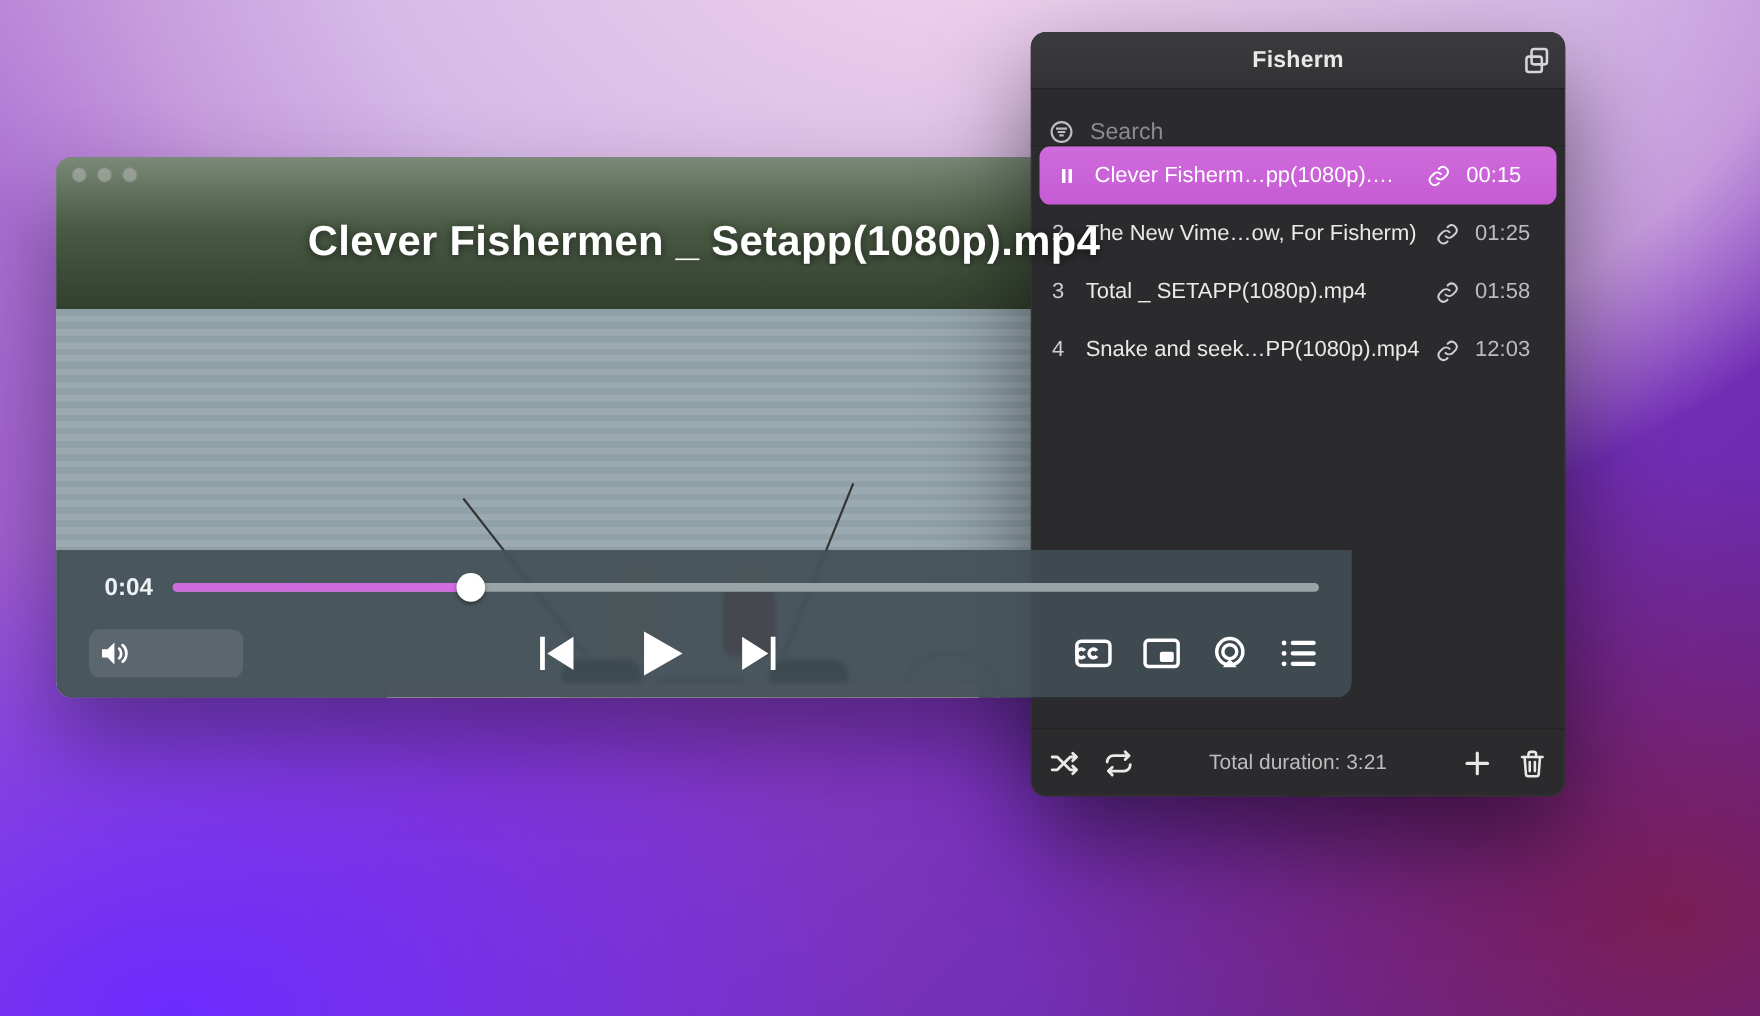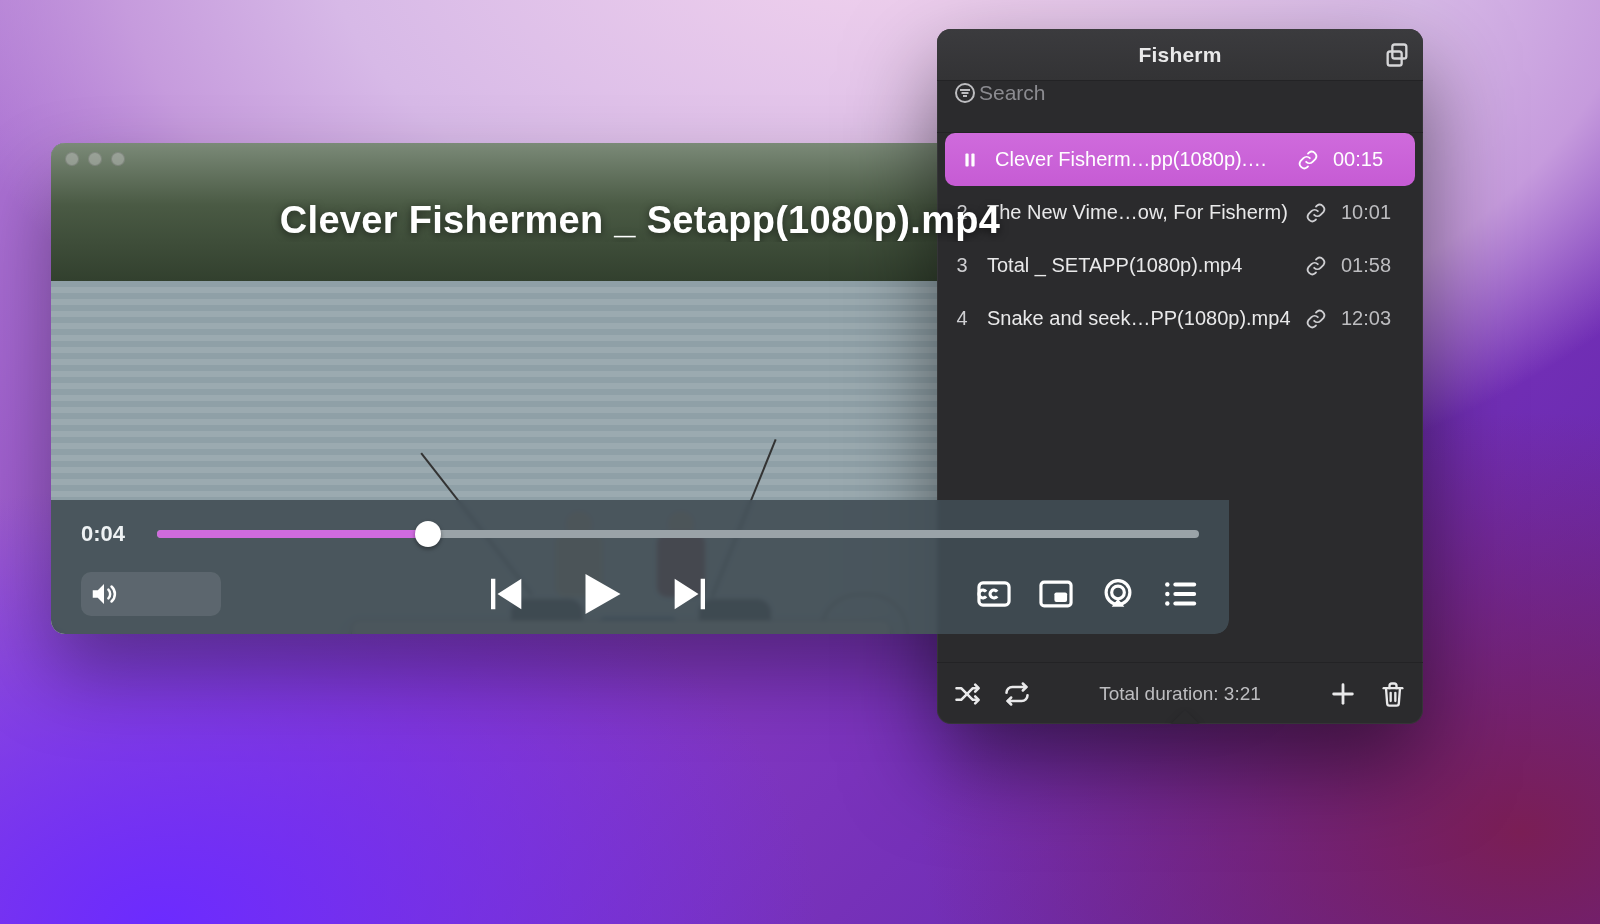"Search" .pl-search { align-items: flex-start -> flex-end; gap: 2px -> 14px }
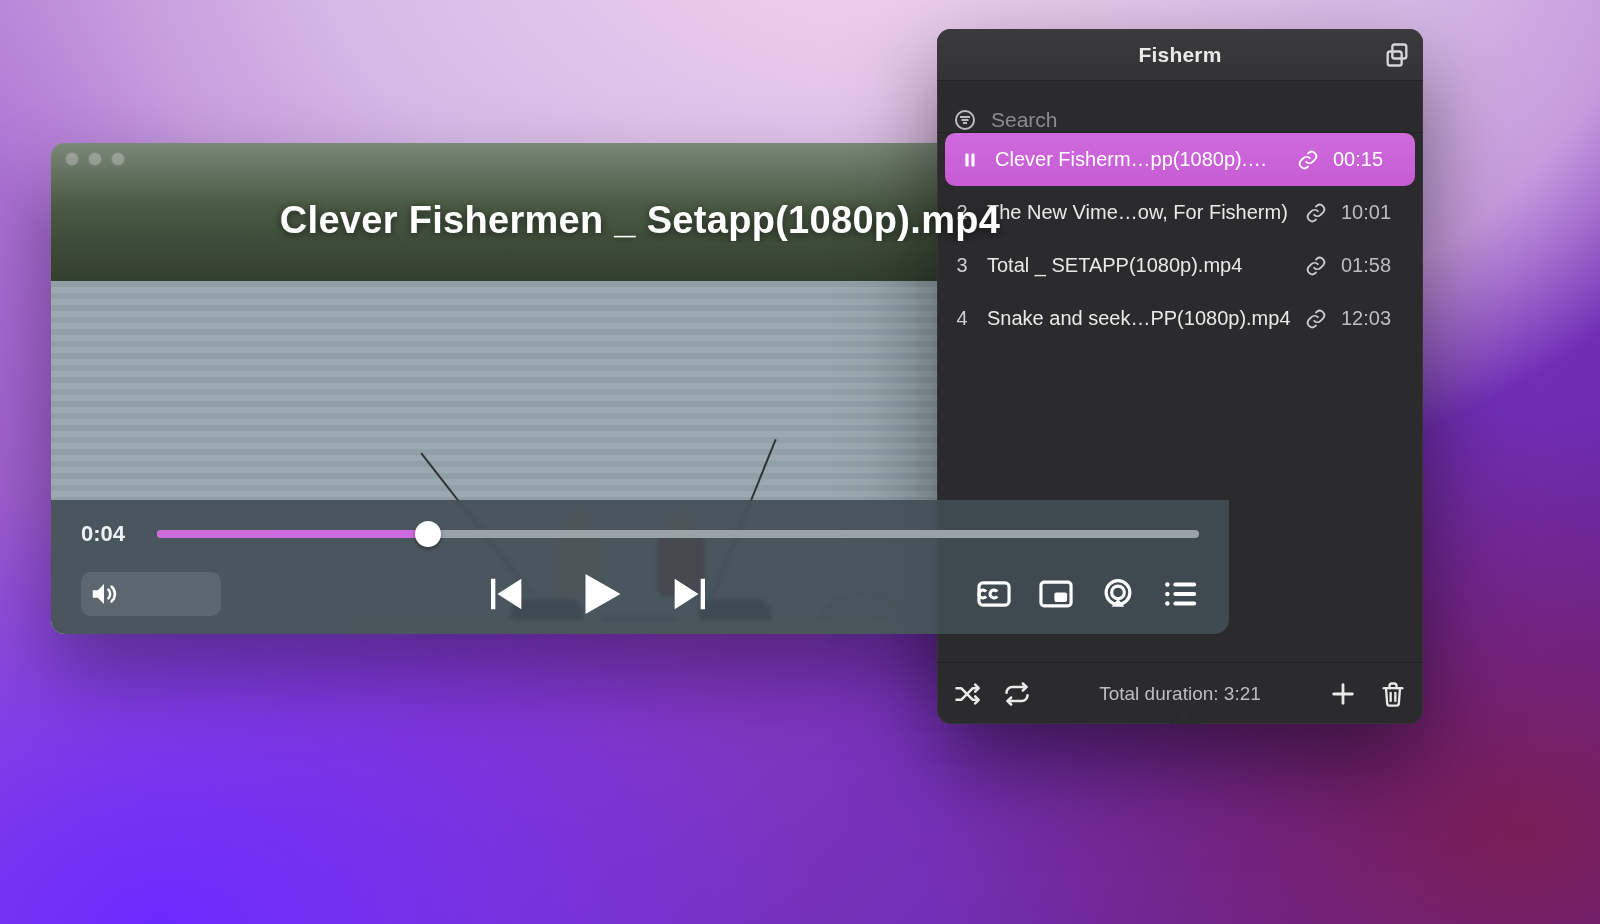"10:01" div.dur { text: 10:01 -> 01:25 }
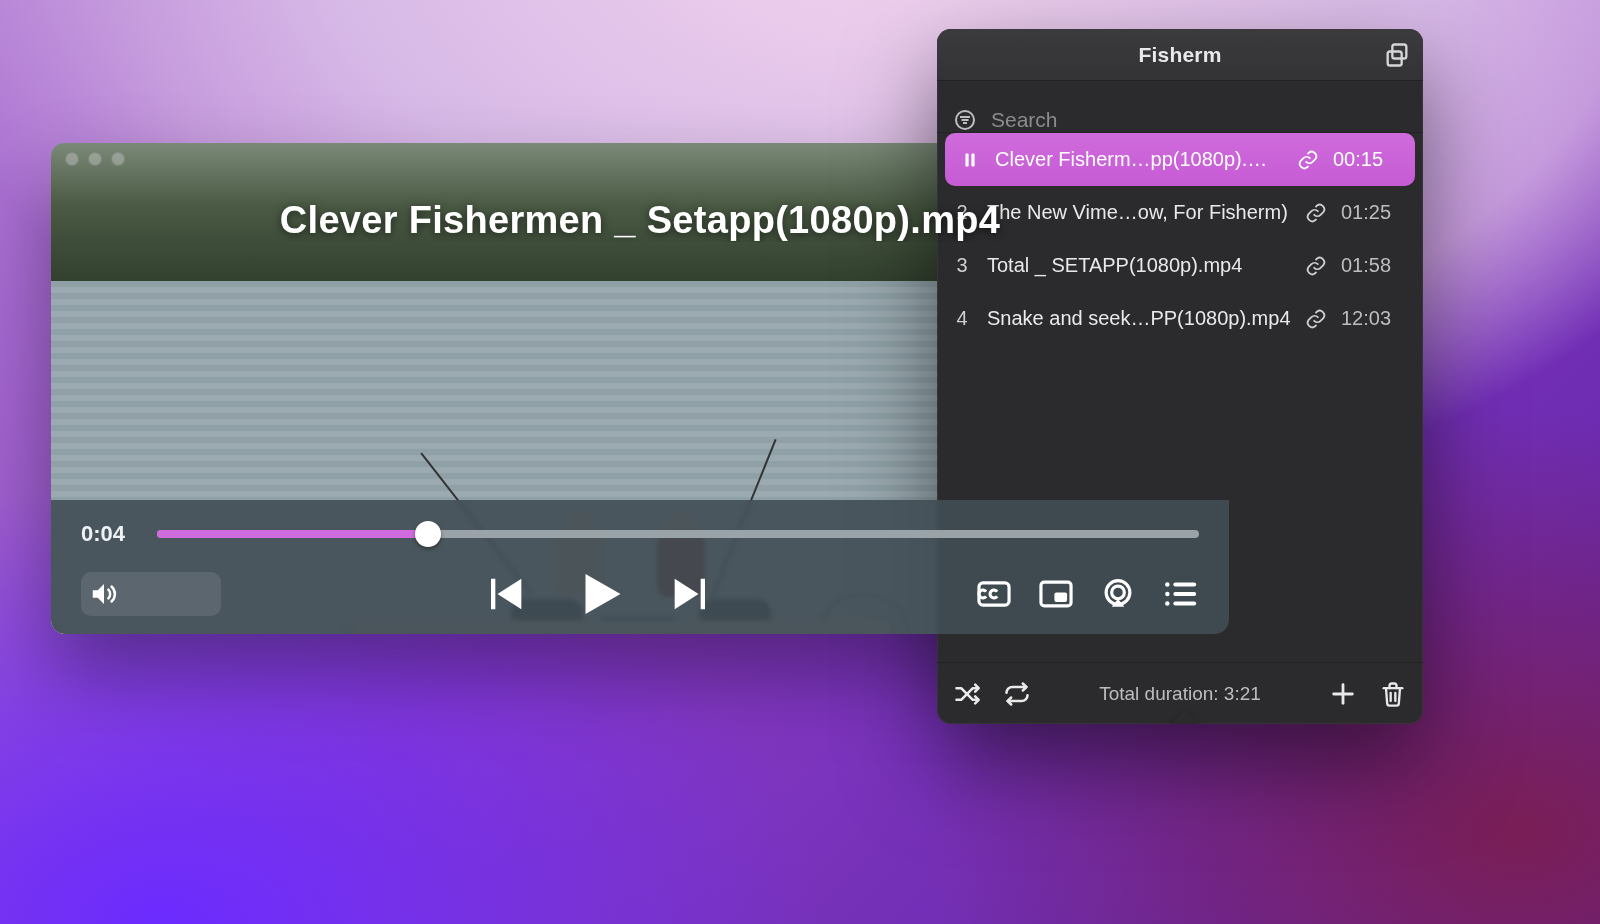"0:04" .controls { text-align: none -> right }
